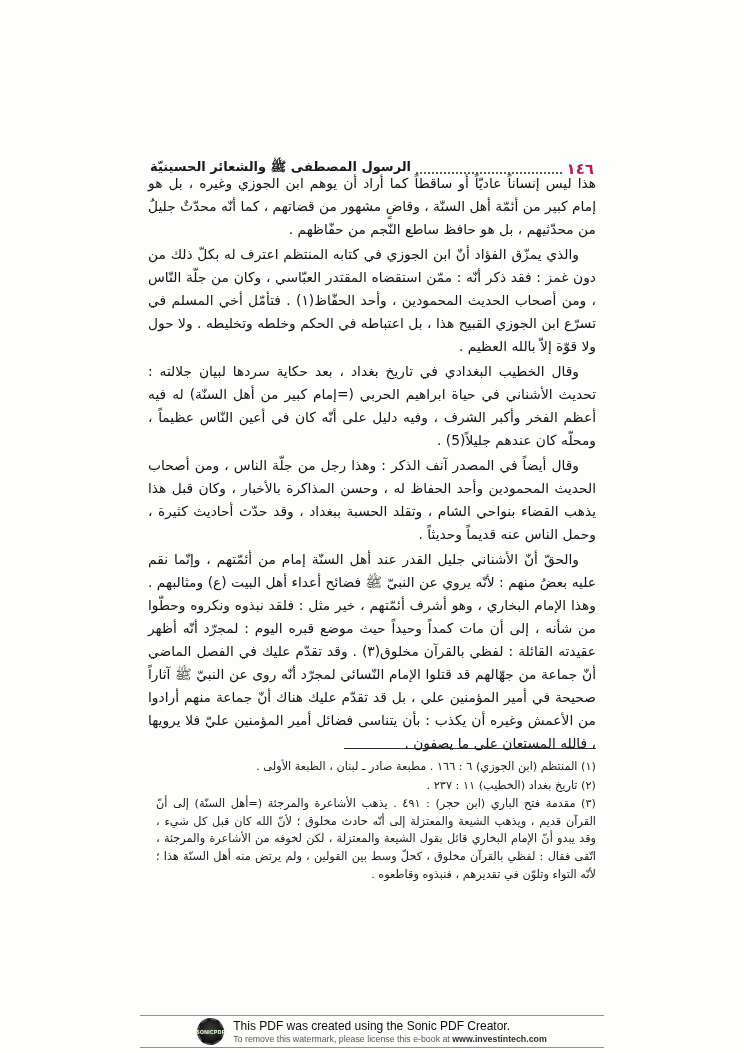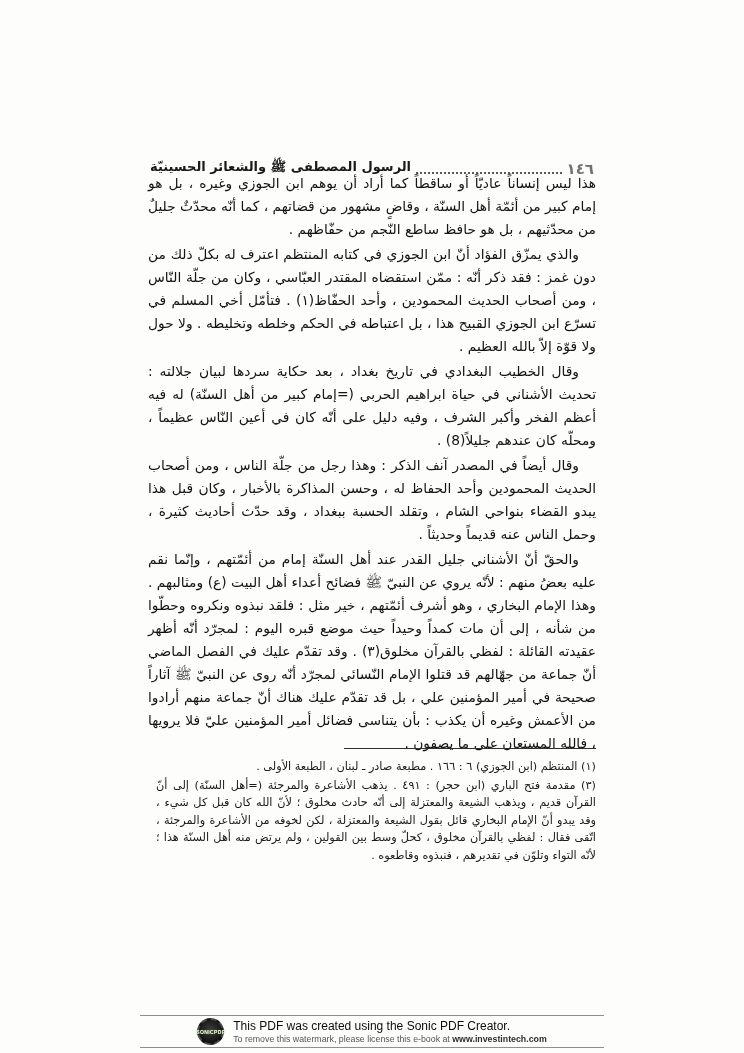"١٤٦" .page-number { color: #737373 -> #be185d }
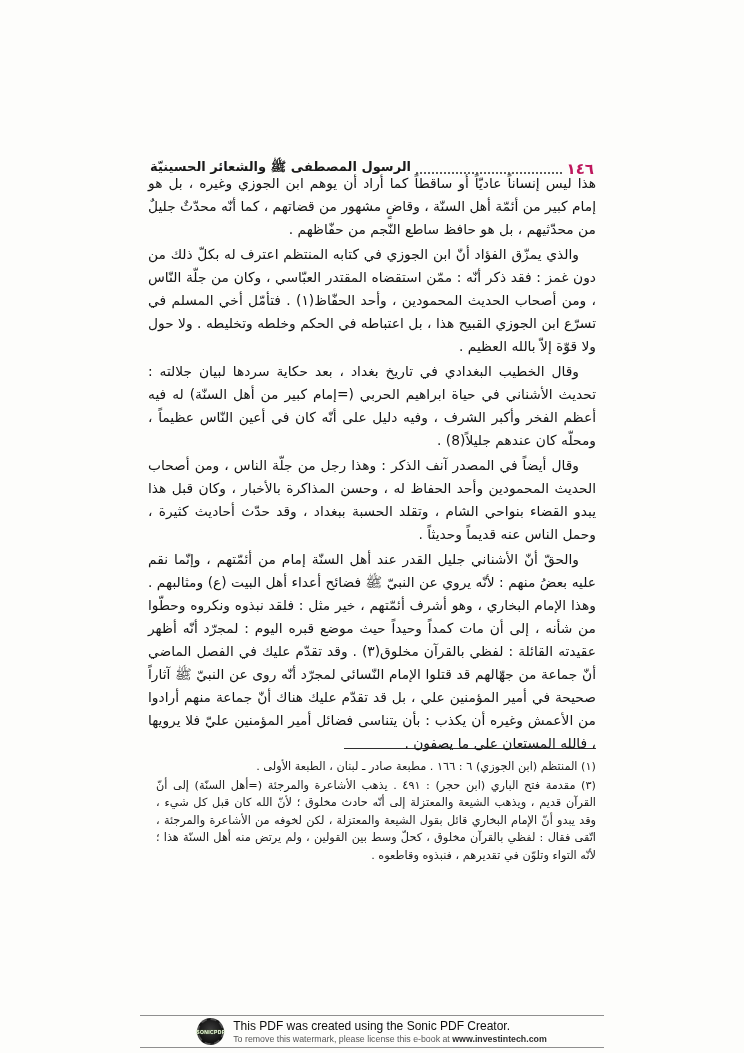"وقال الخطيب البغدادي في تاريخ" p { text: 8 -> 5 }
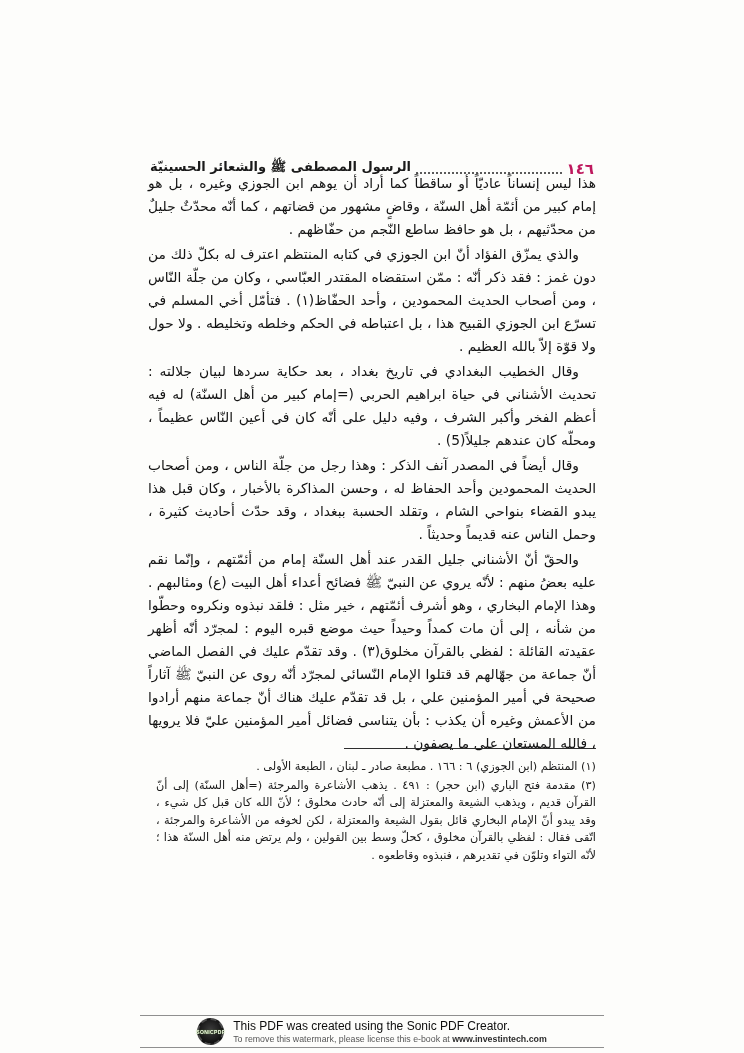"وقال أيضاً في المصدر آنف" p { text: يبدو -> يذهب }
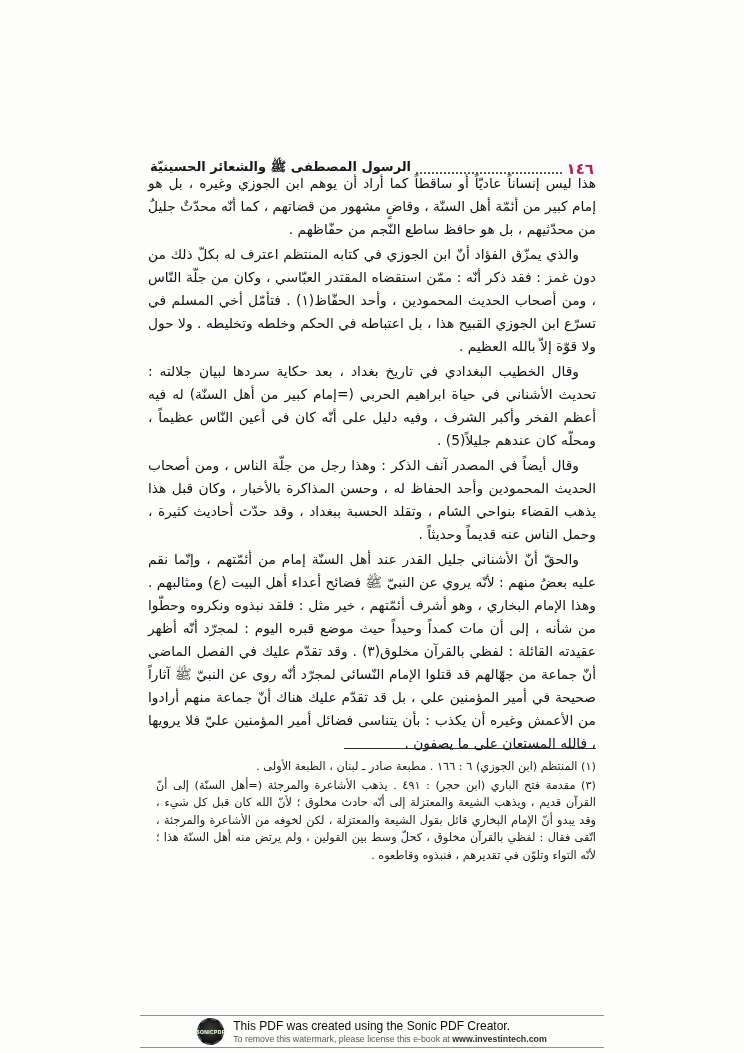"(٢) تاريخ بغداد (الخطيب) ١١" p { html: none -> <p>(٢) تاريخ بغداد (الخطيب) ١١ : ٢٣٧ .</p> }
